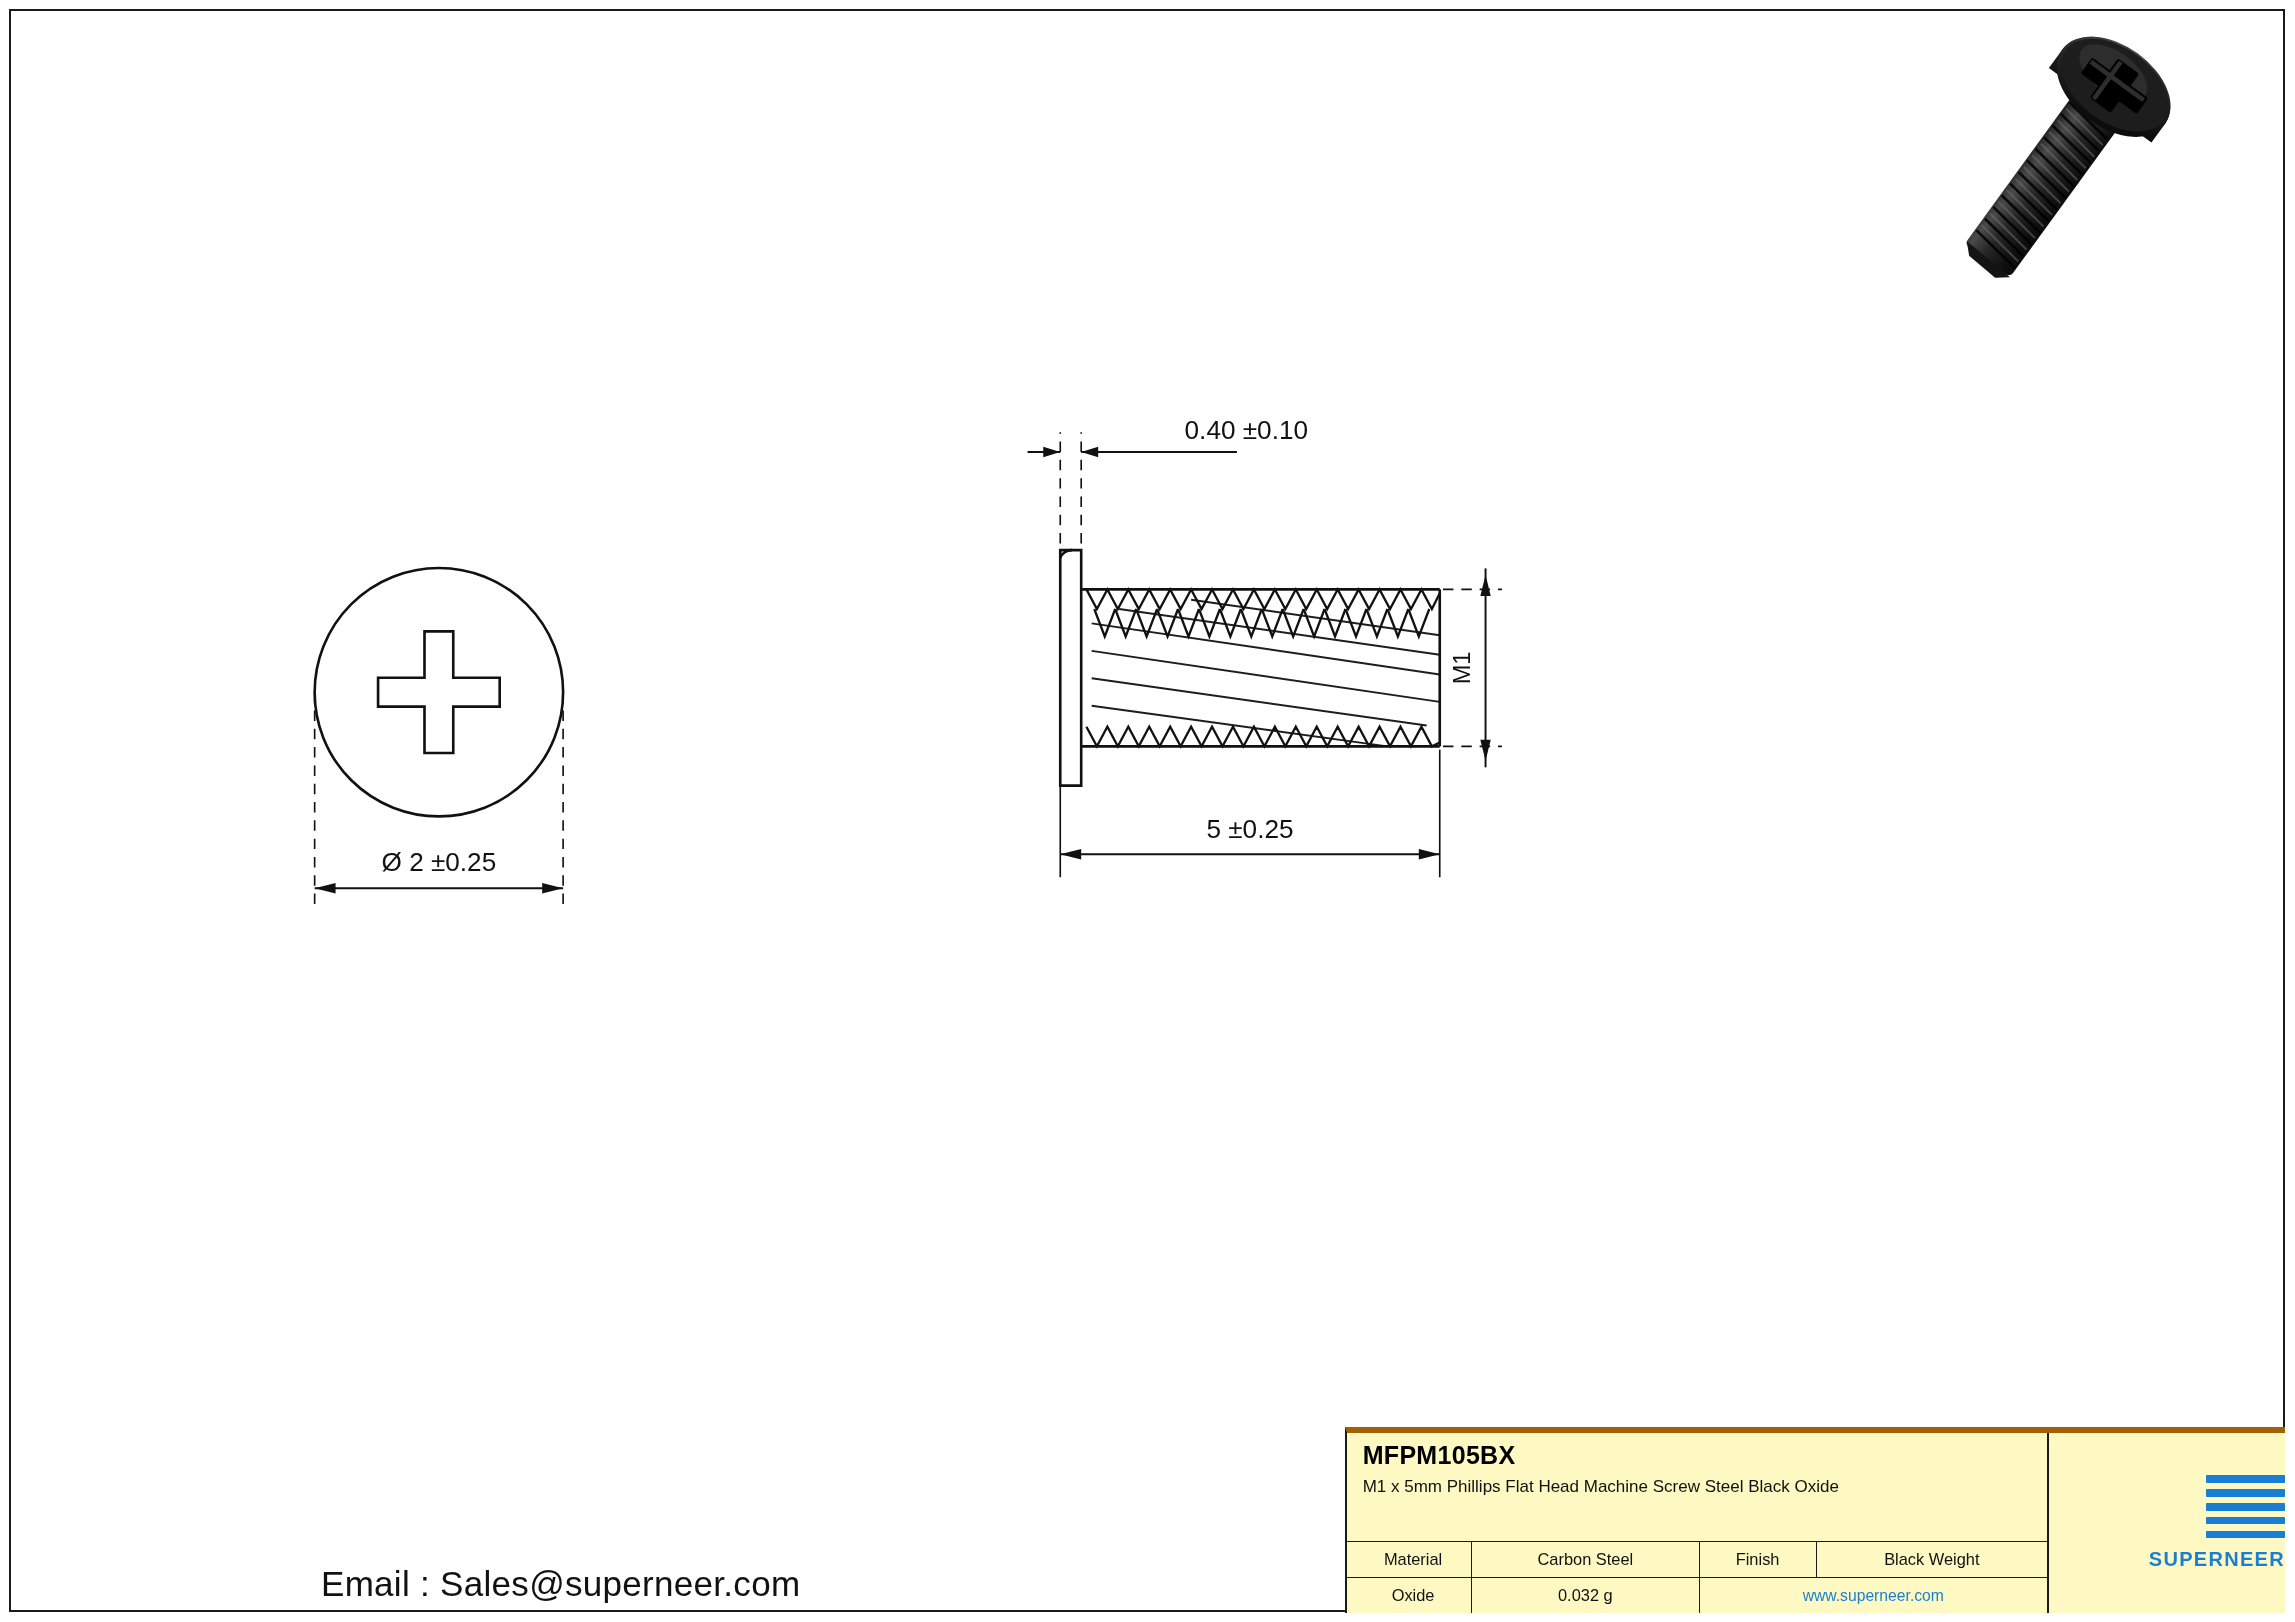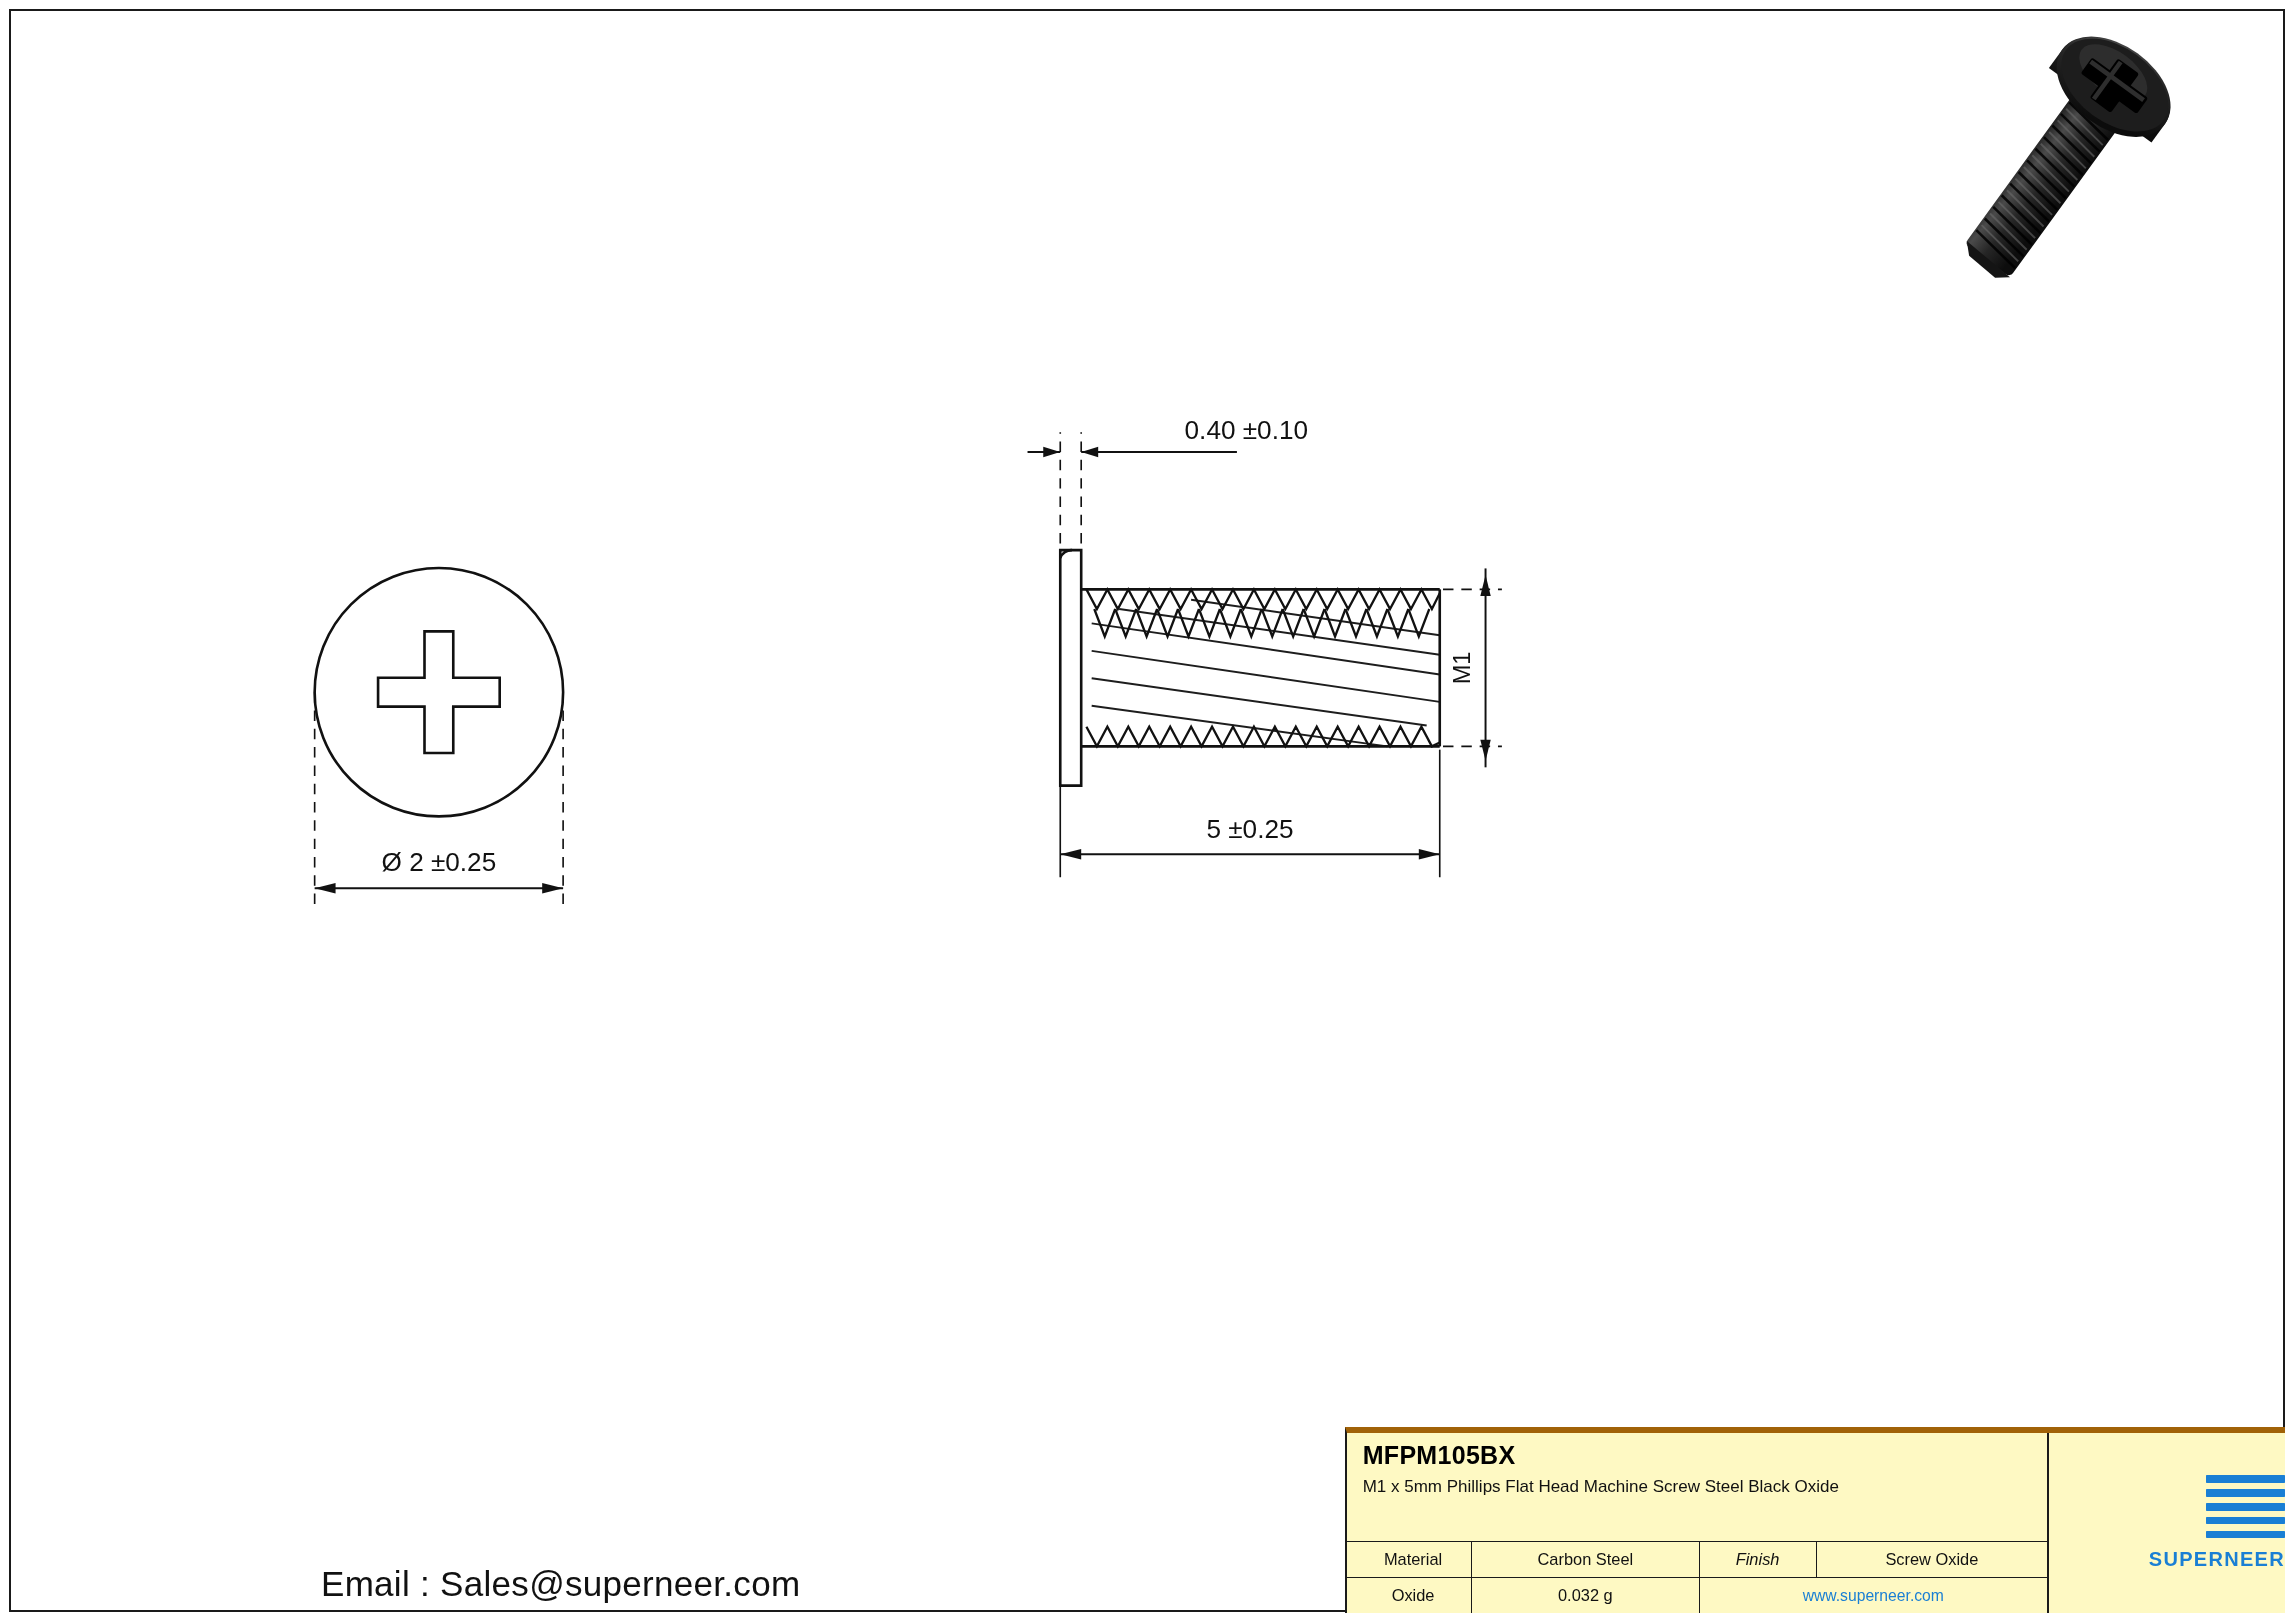"Finish" .tb-label2 { font-style: italic -> none }
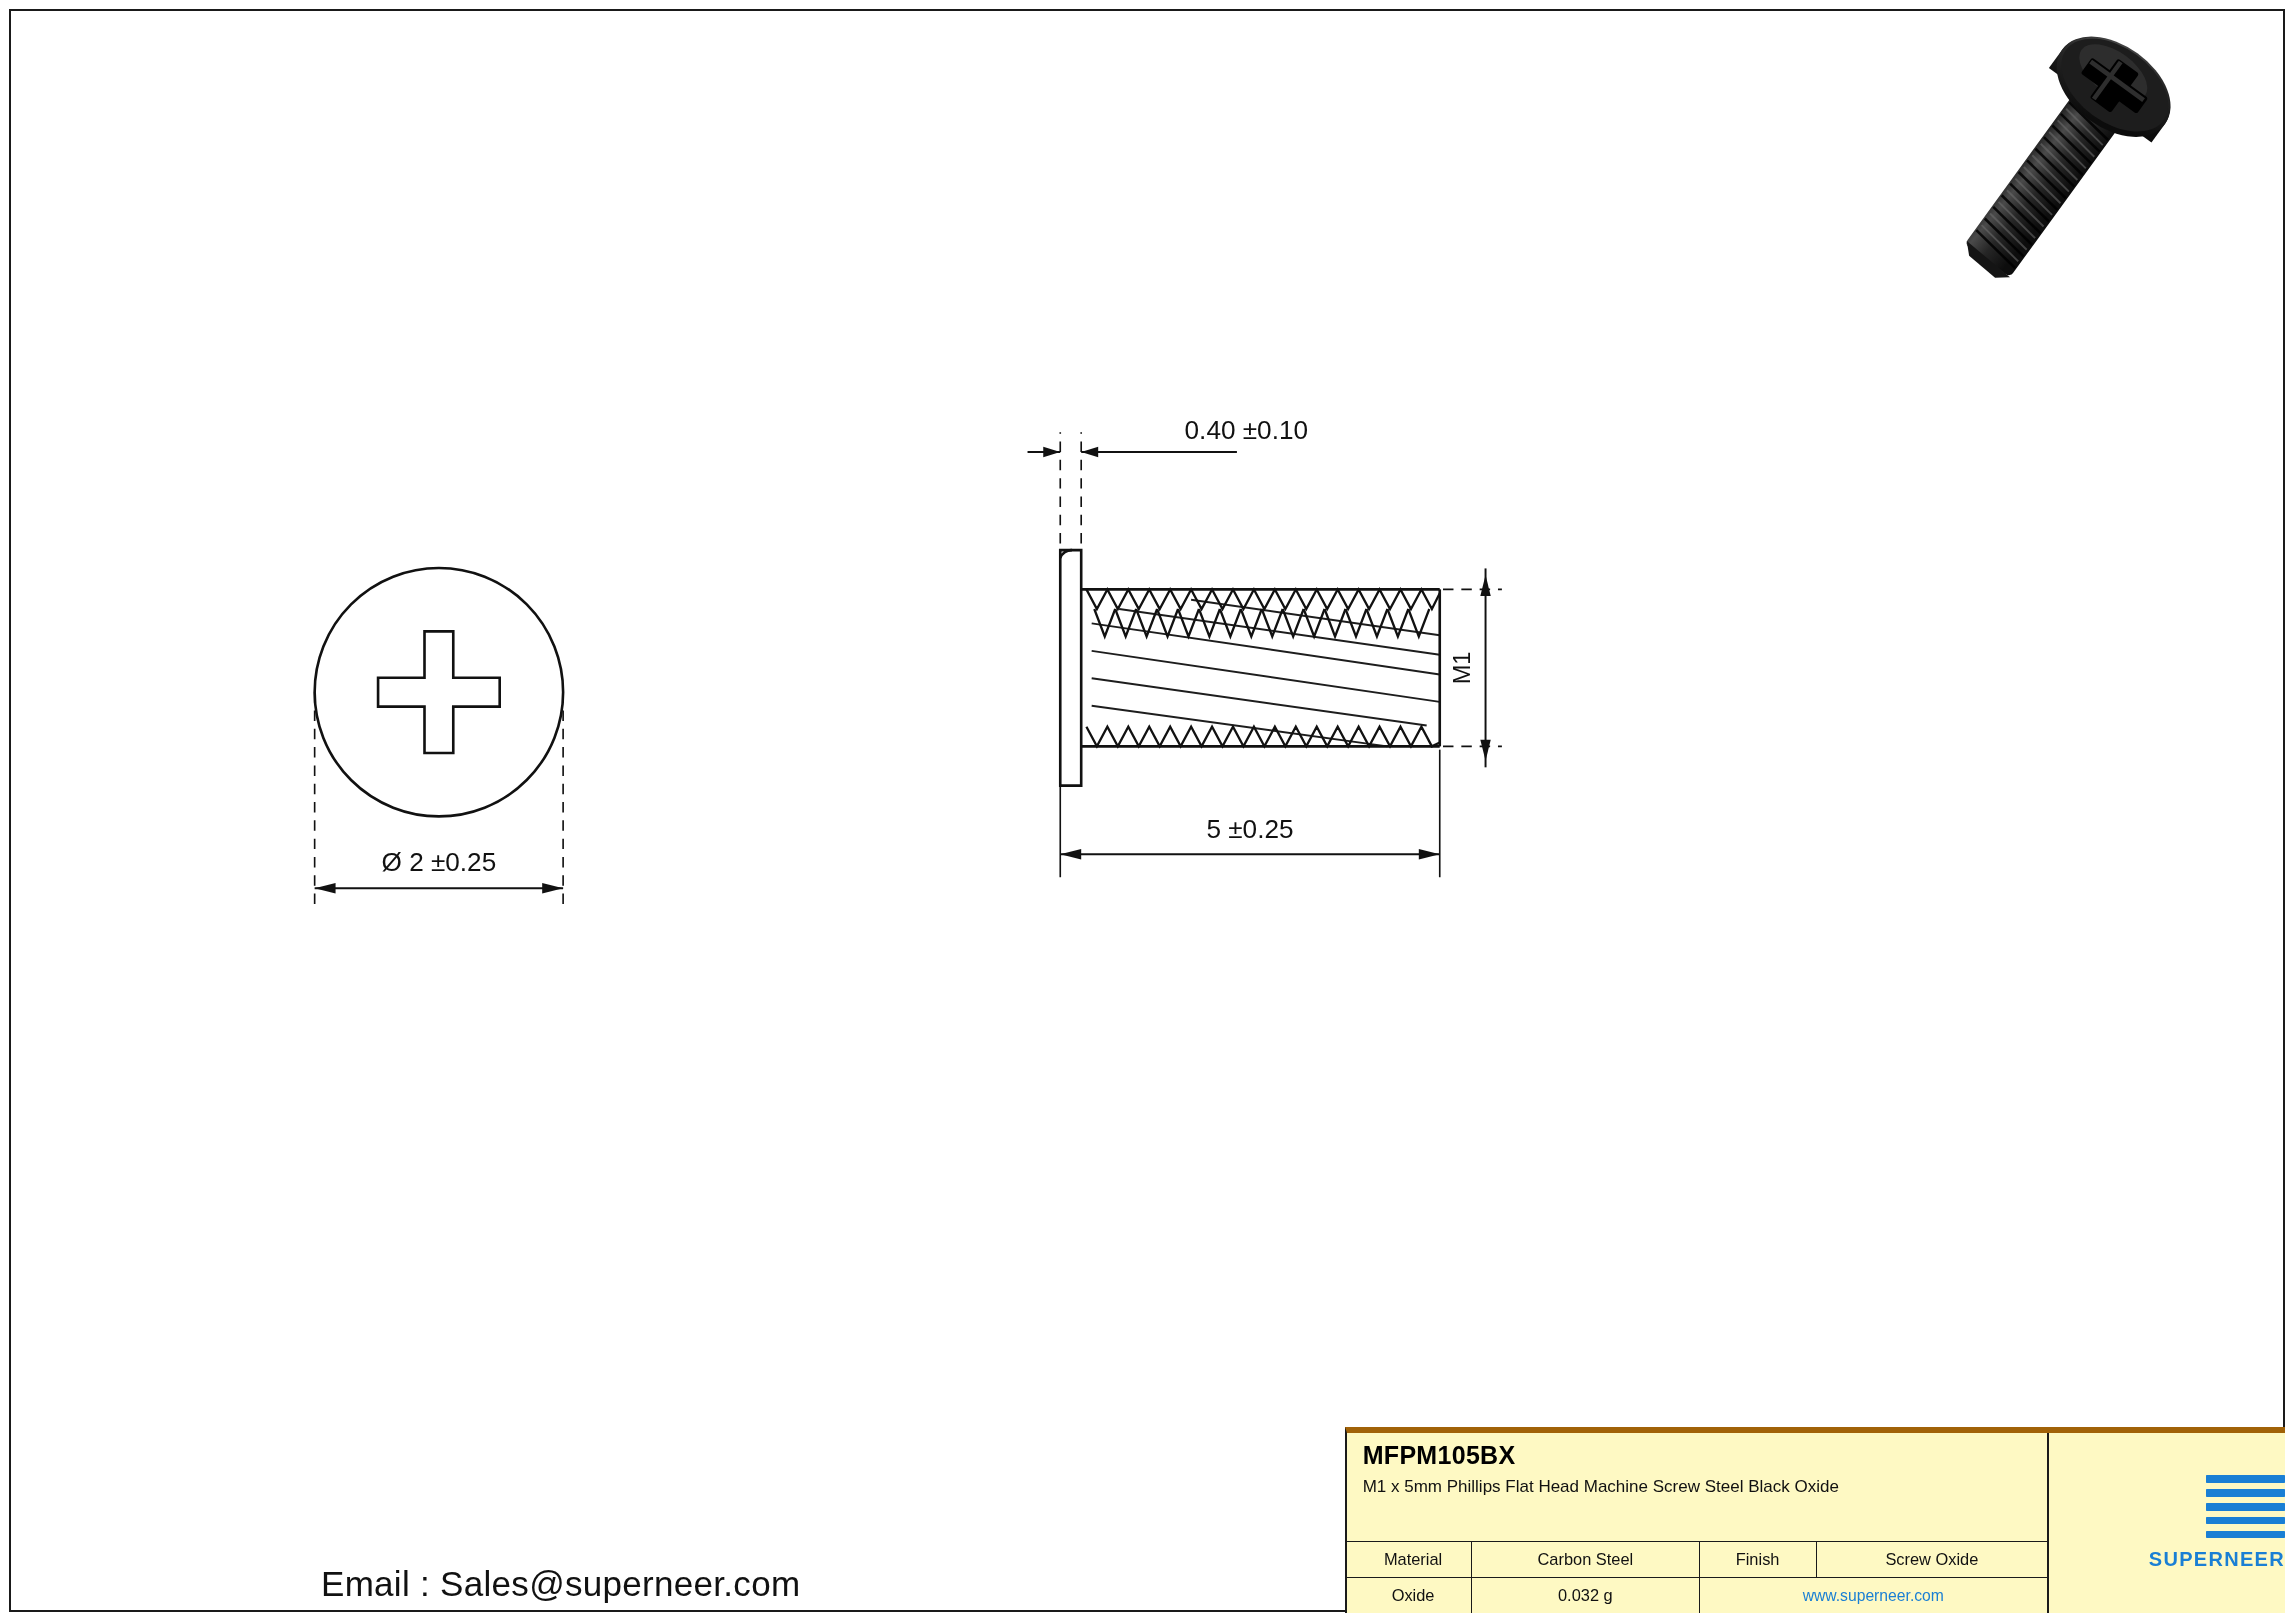"Screw Oxide" div.tb-cell { text: Screw Oxide -> Black Weight }
